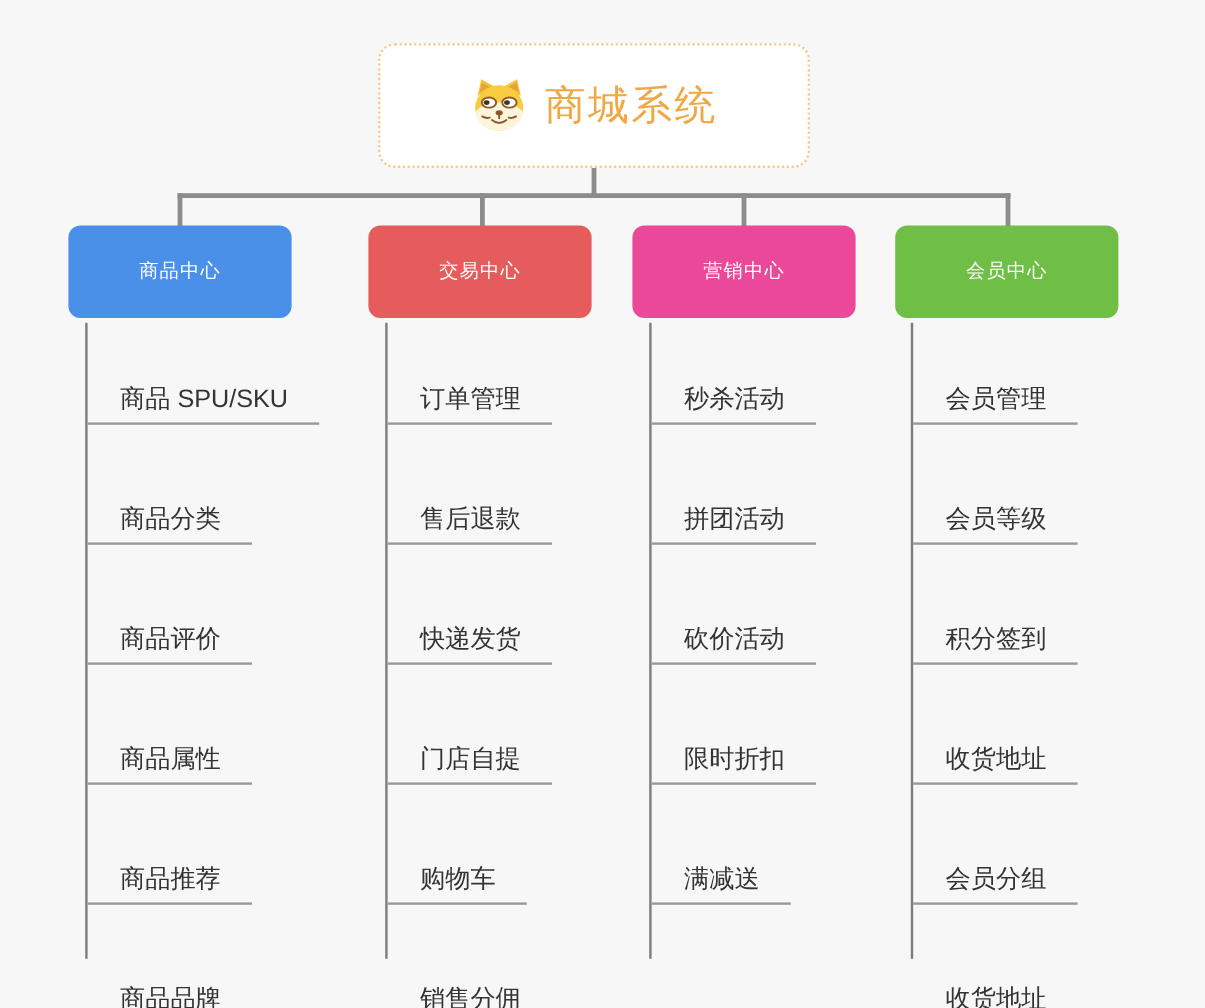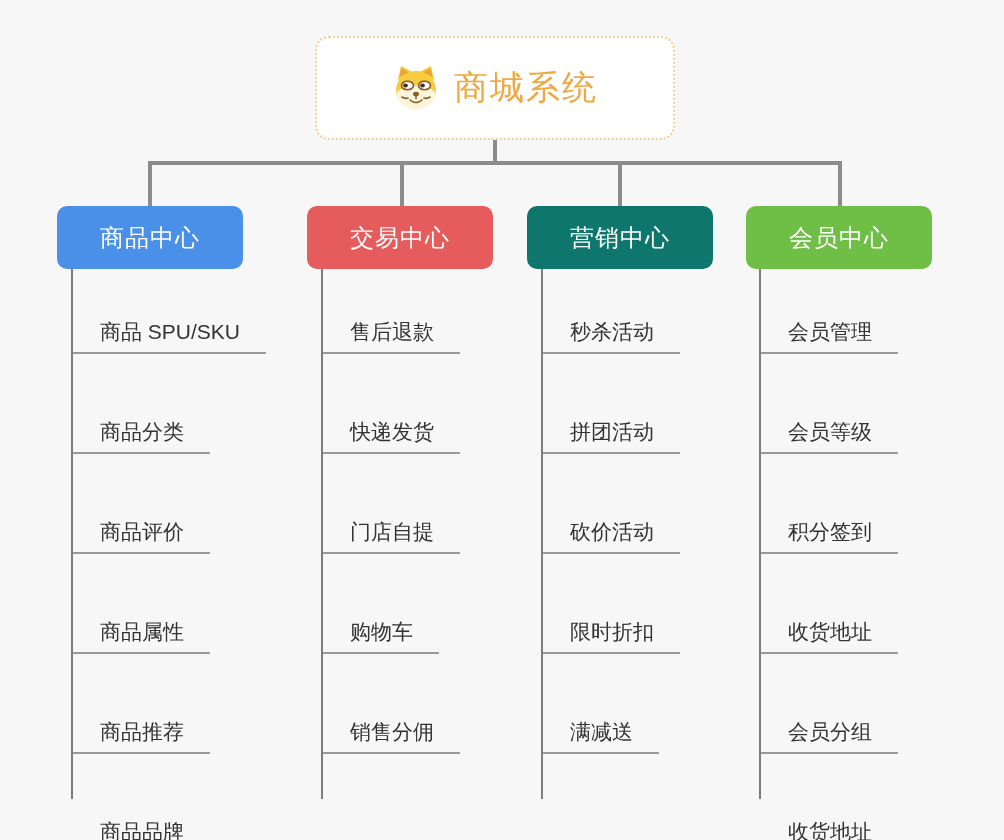"商品中心" .branch-node { font-size: 24px -> 16px; height: 63px -> 77px; top: 206px -> 188px }
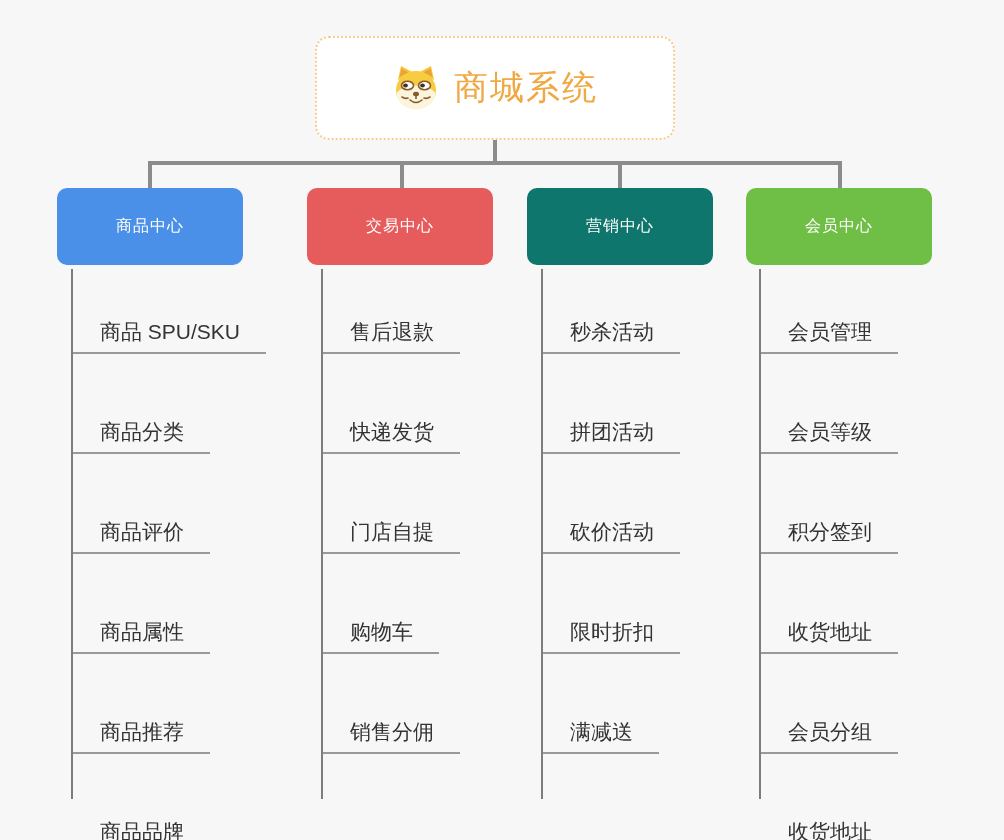"营销中心" div.branch-node { background-color: #0f766e -> #ec4899 }
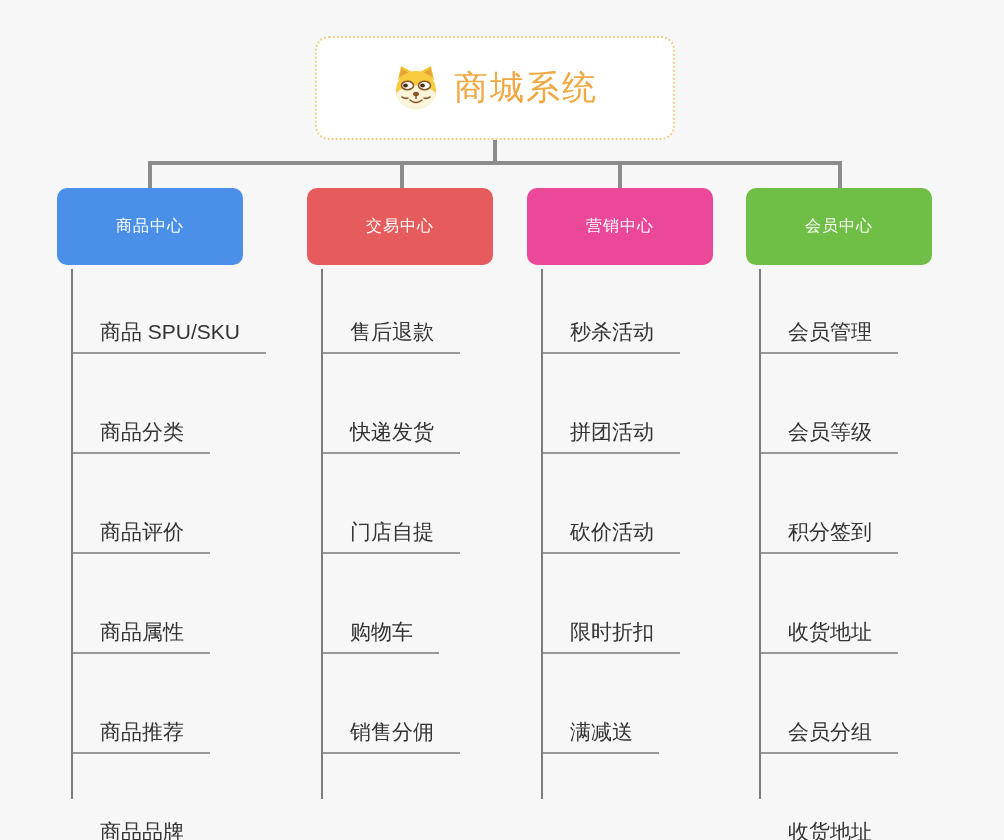"订单管理" div.leaf { html: none -> <div> <span>订单管理</span> </div> }
